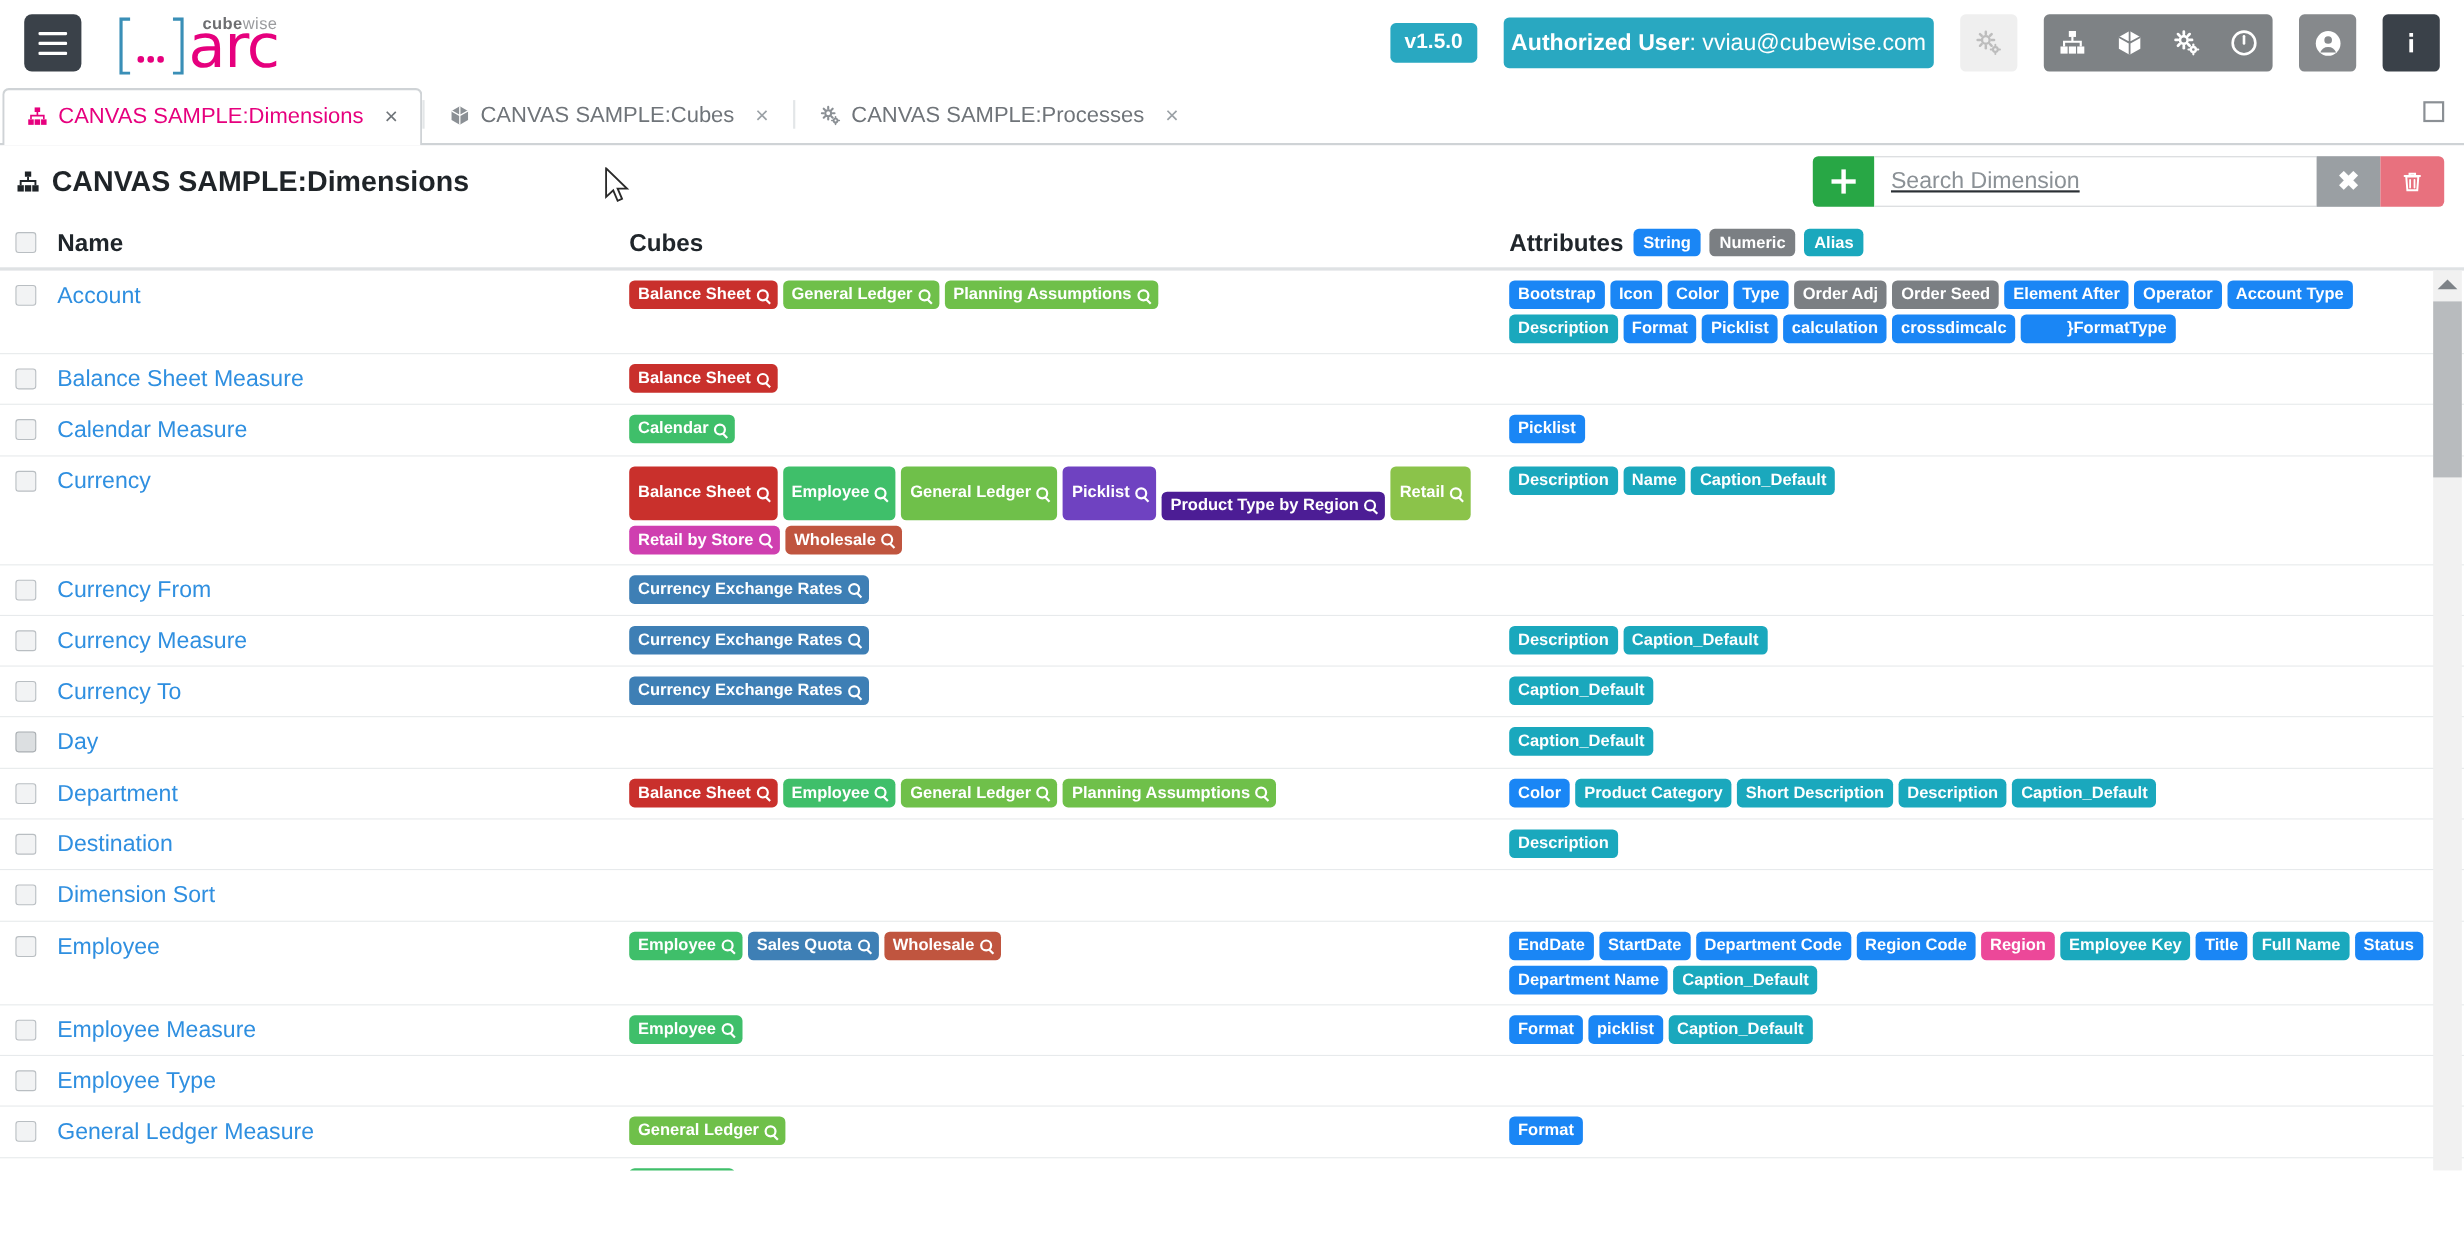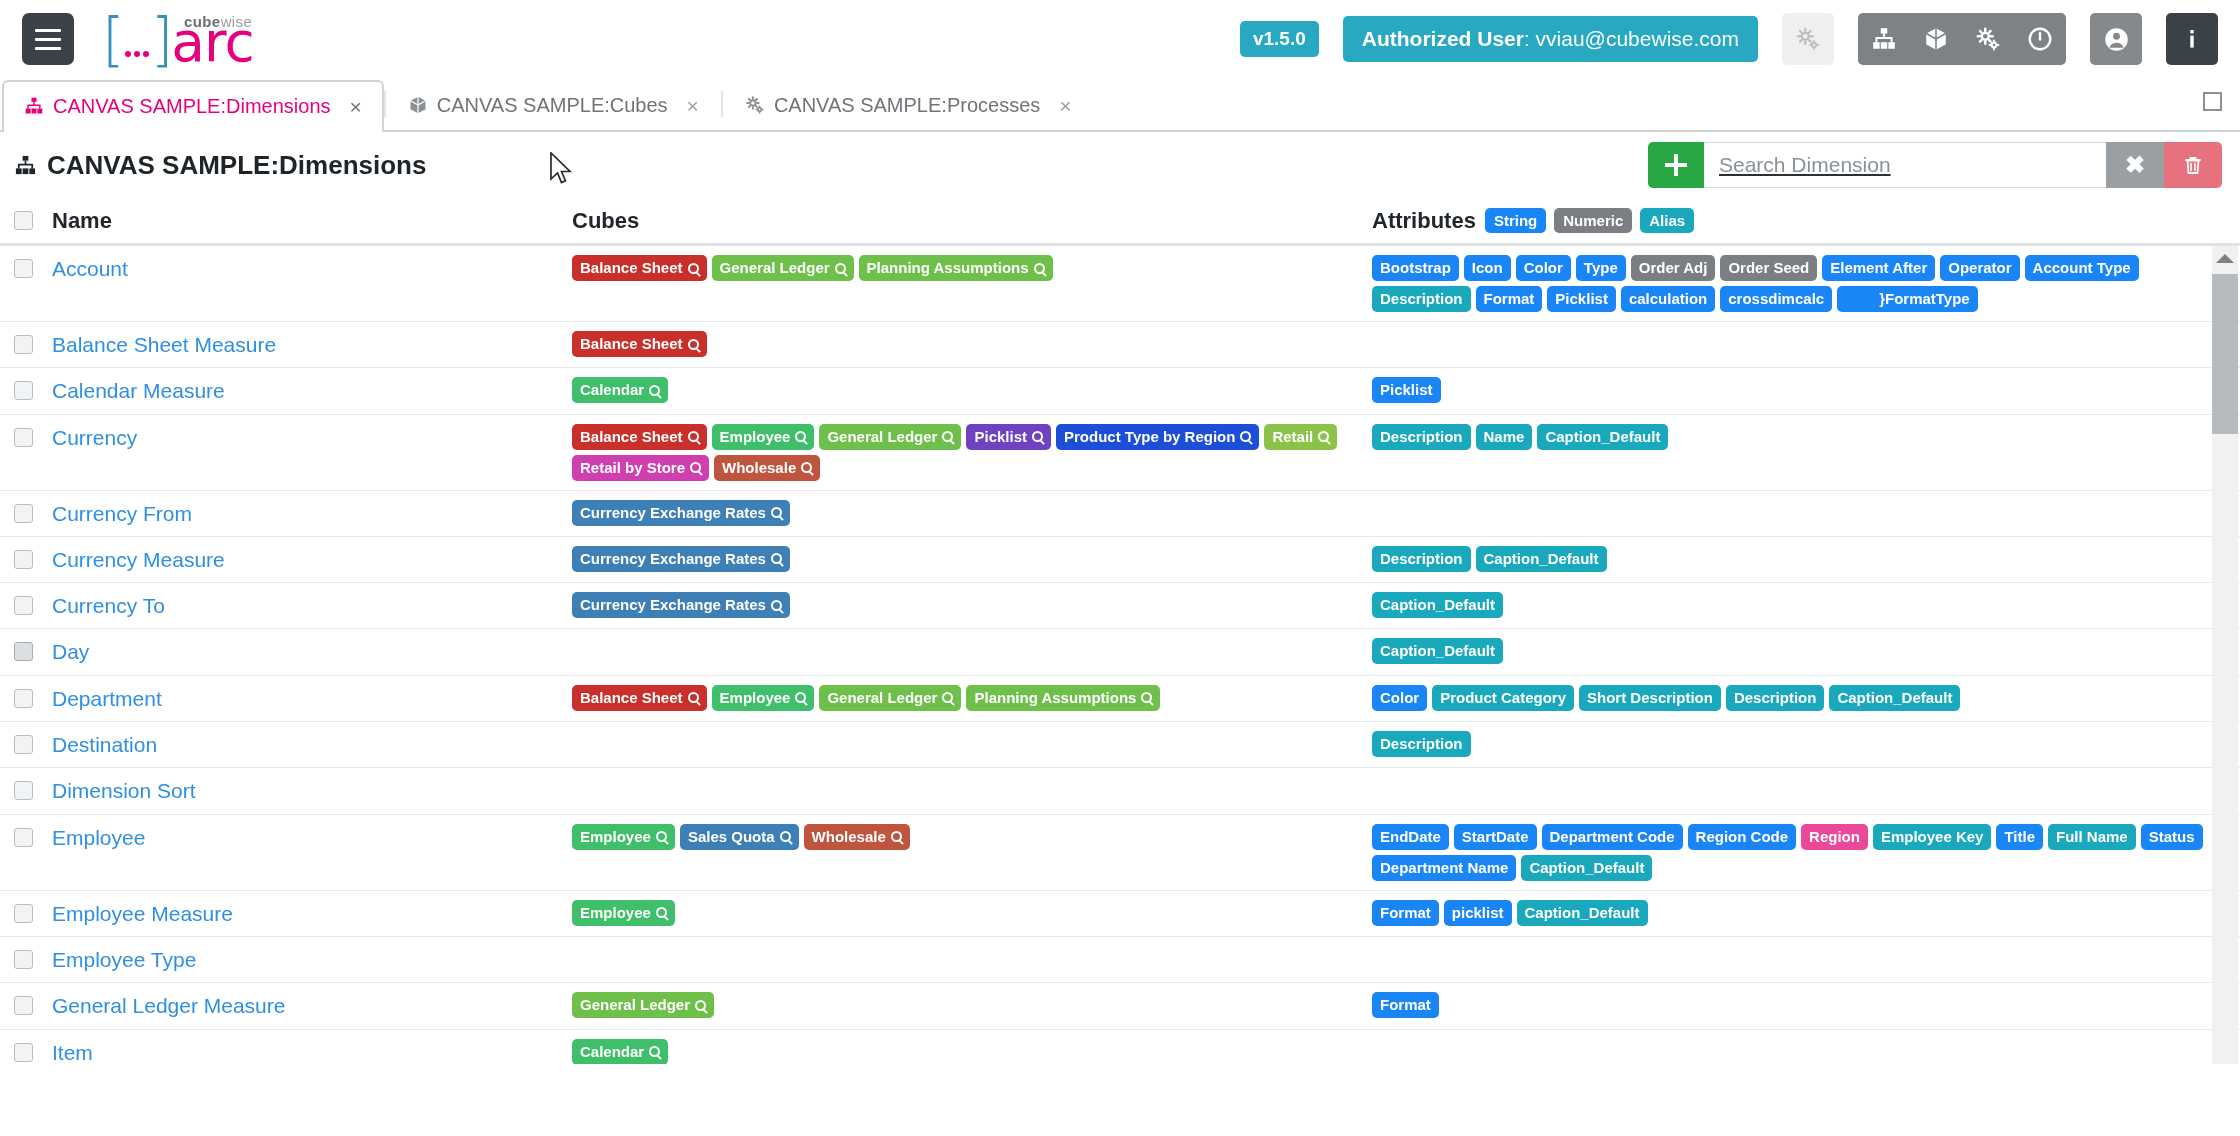"Authorized User: vviau@cubewise.com" .auth-user { padding: 11px 19px -> 11px 7px }
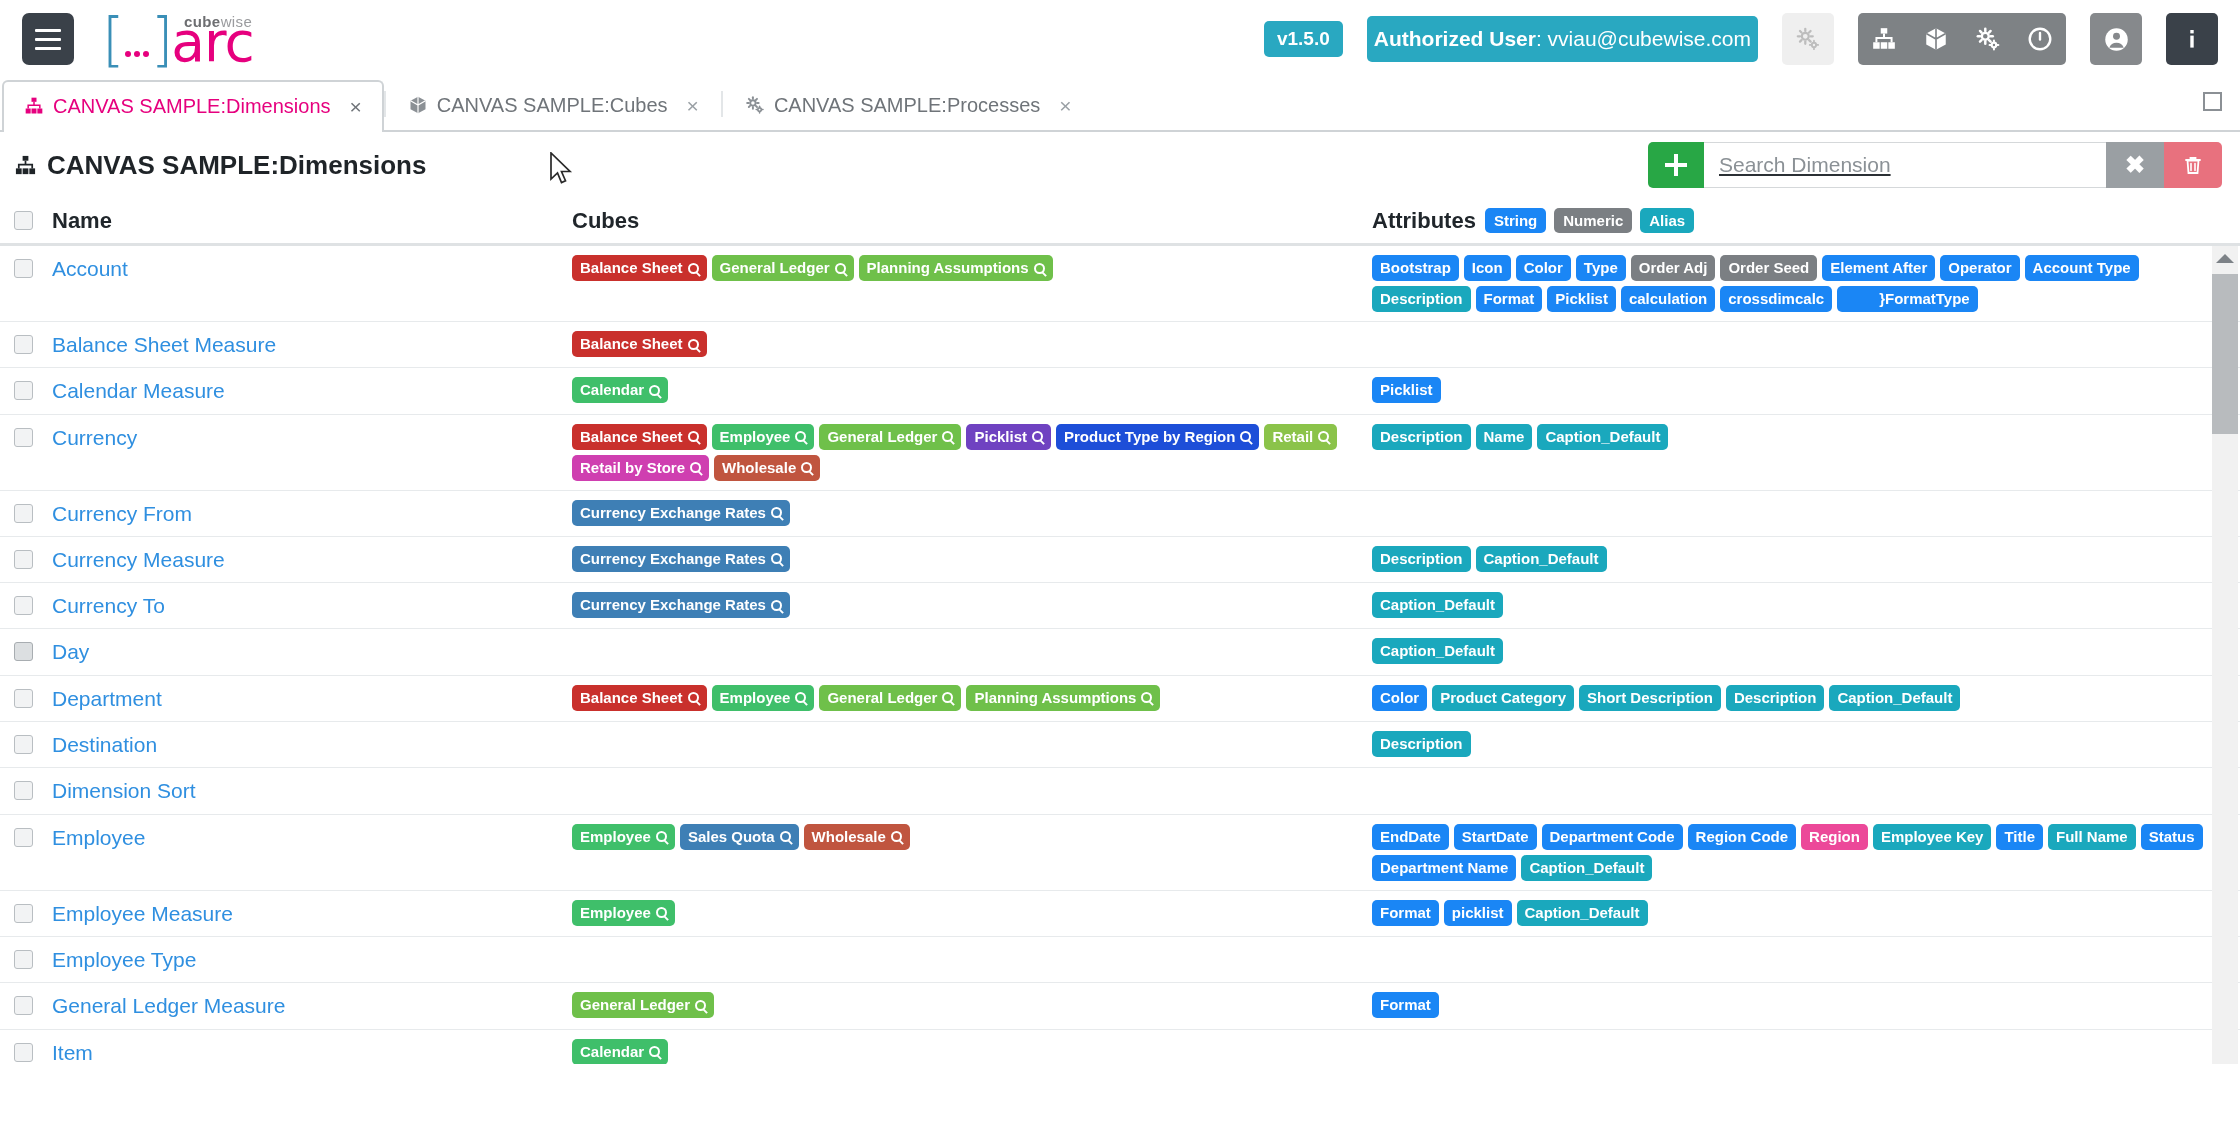"Product Type by Region" span.badge { background: #1d4ed8 -> #4c1d95; margin-top: none -> 23px }
